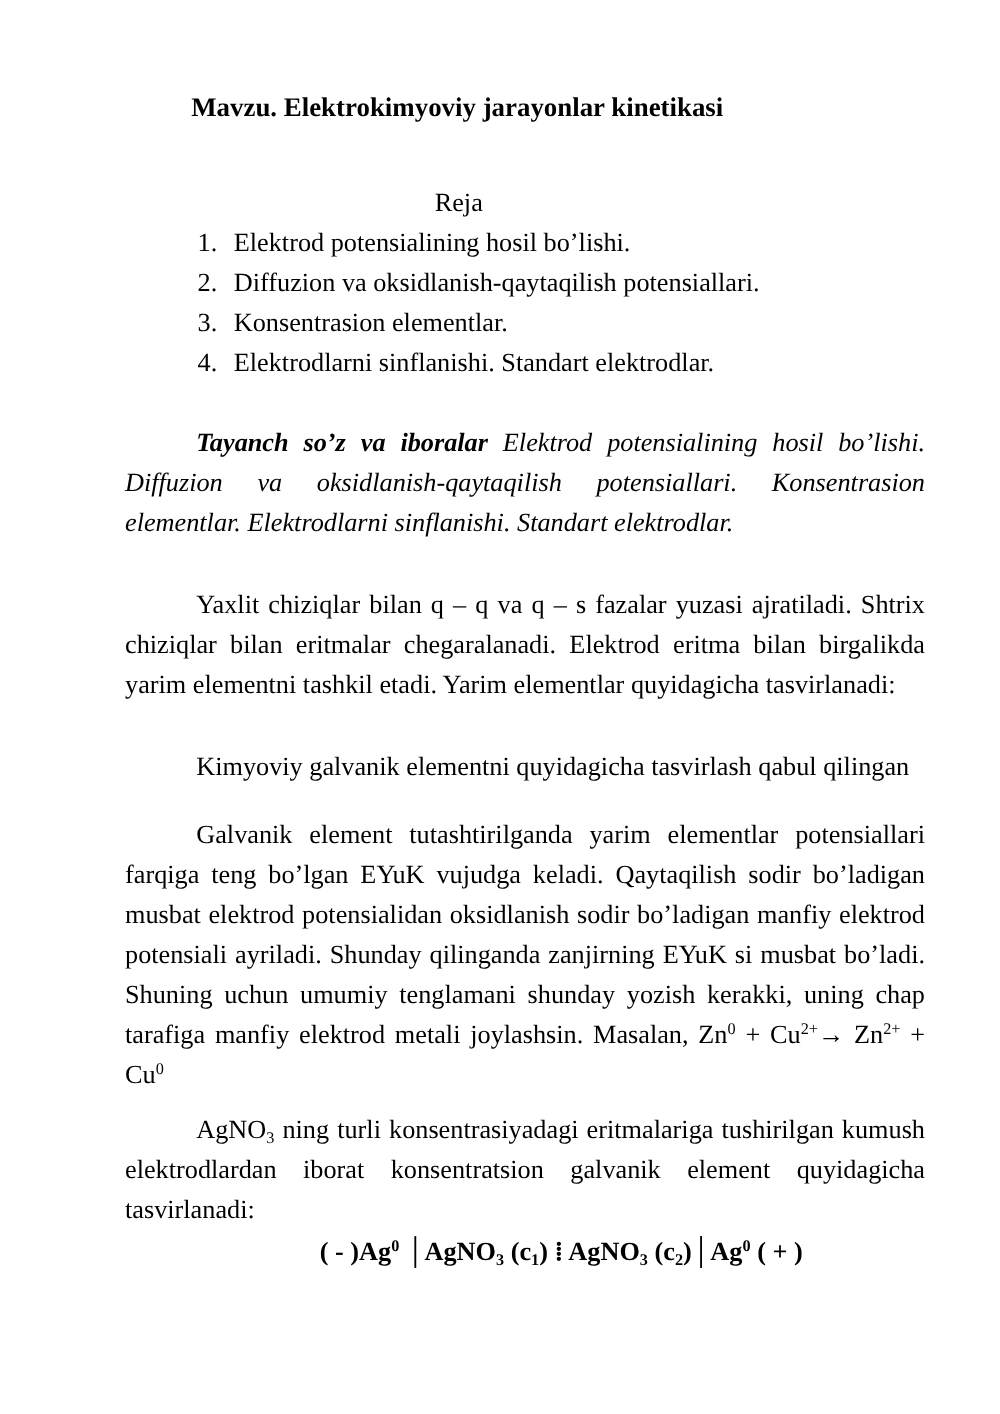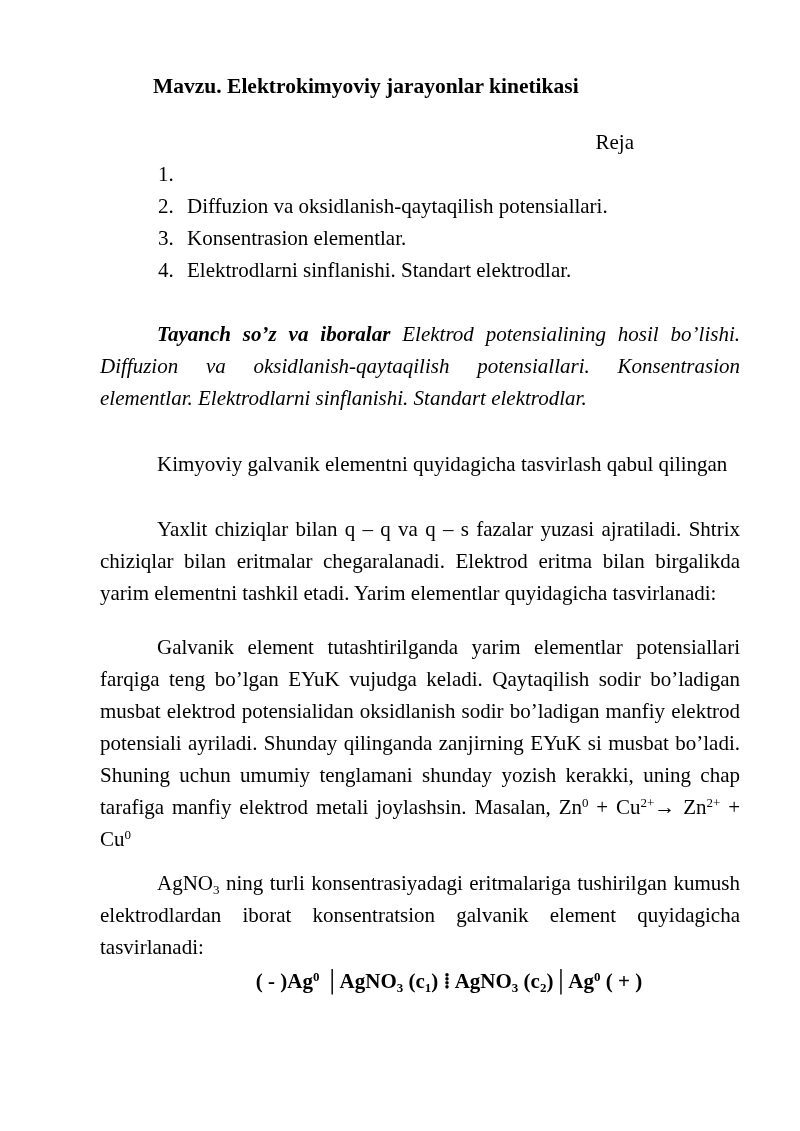"Reja" .plan-heading { margin-top: 24px -> 44px; text-align: right -> center }
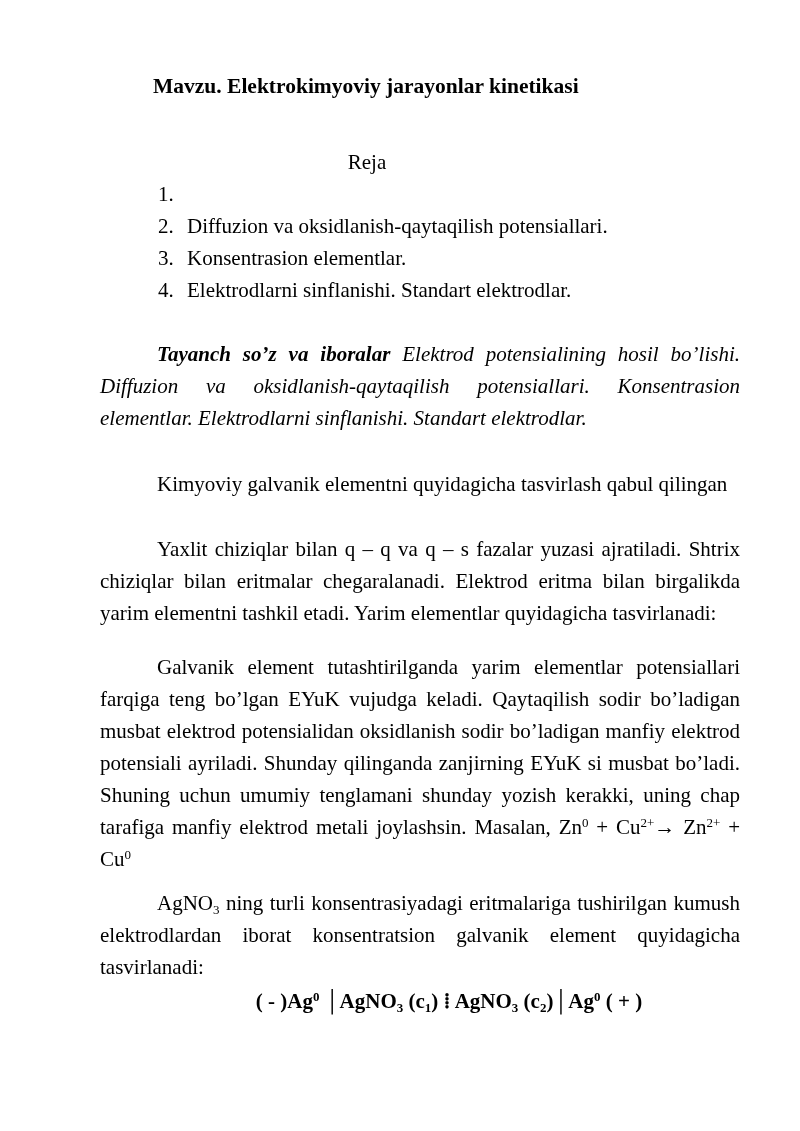"Elektrod potensialining hosil bo’lishi." span.li-text { html: none -> <span>Elektrod potensialining hosil bo’lishi.</span> }
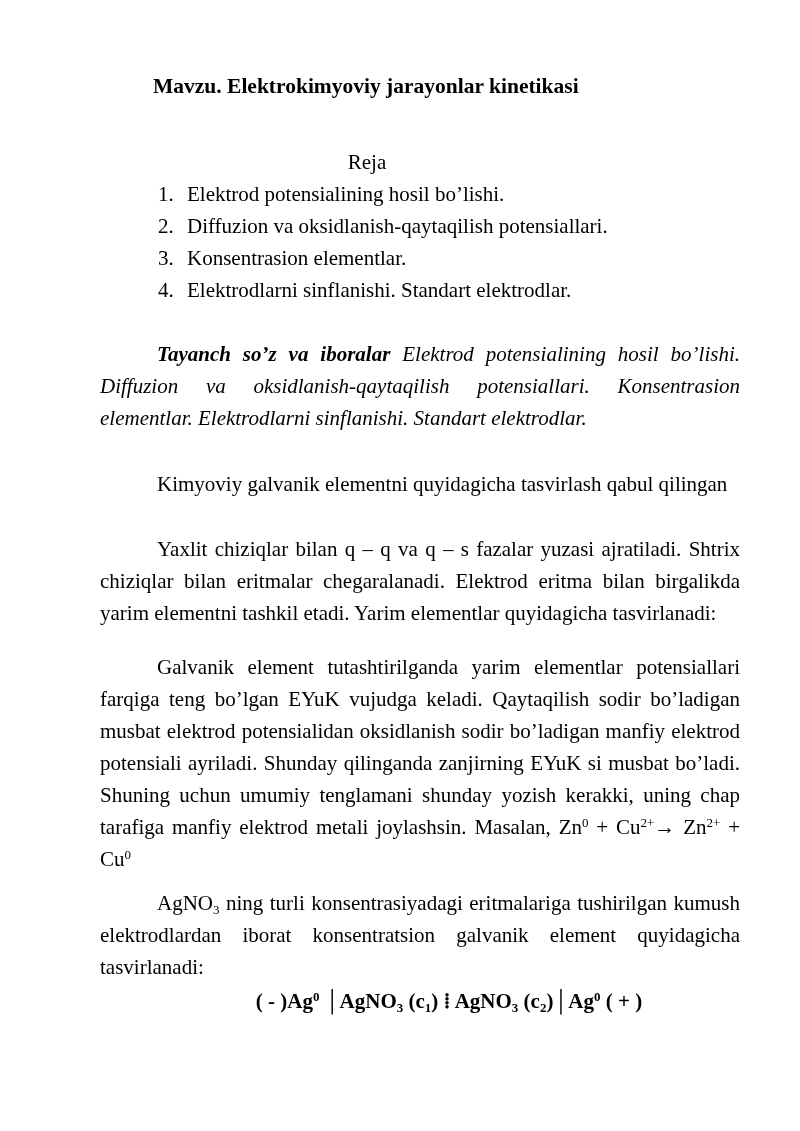"Kimyoviy galvanik elementni quyidagicha" p.para { order: before "Yaxlit chiziqlar bilan q –" -> after "Yaxlit chiziqlar bilan q –" }
